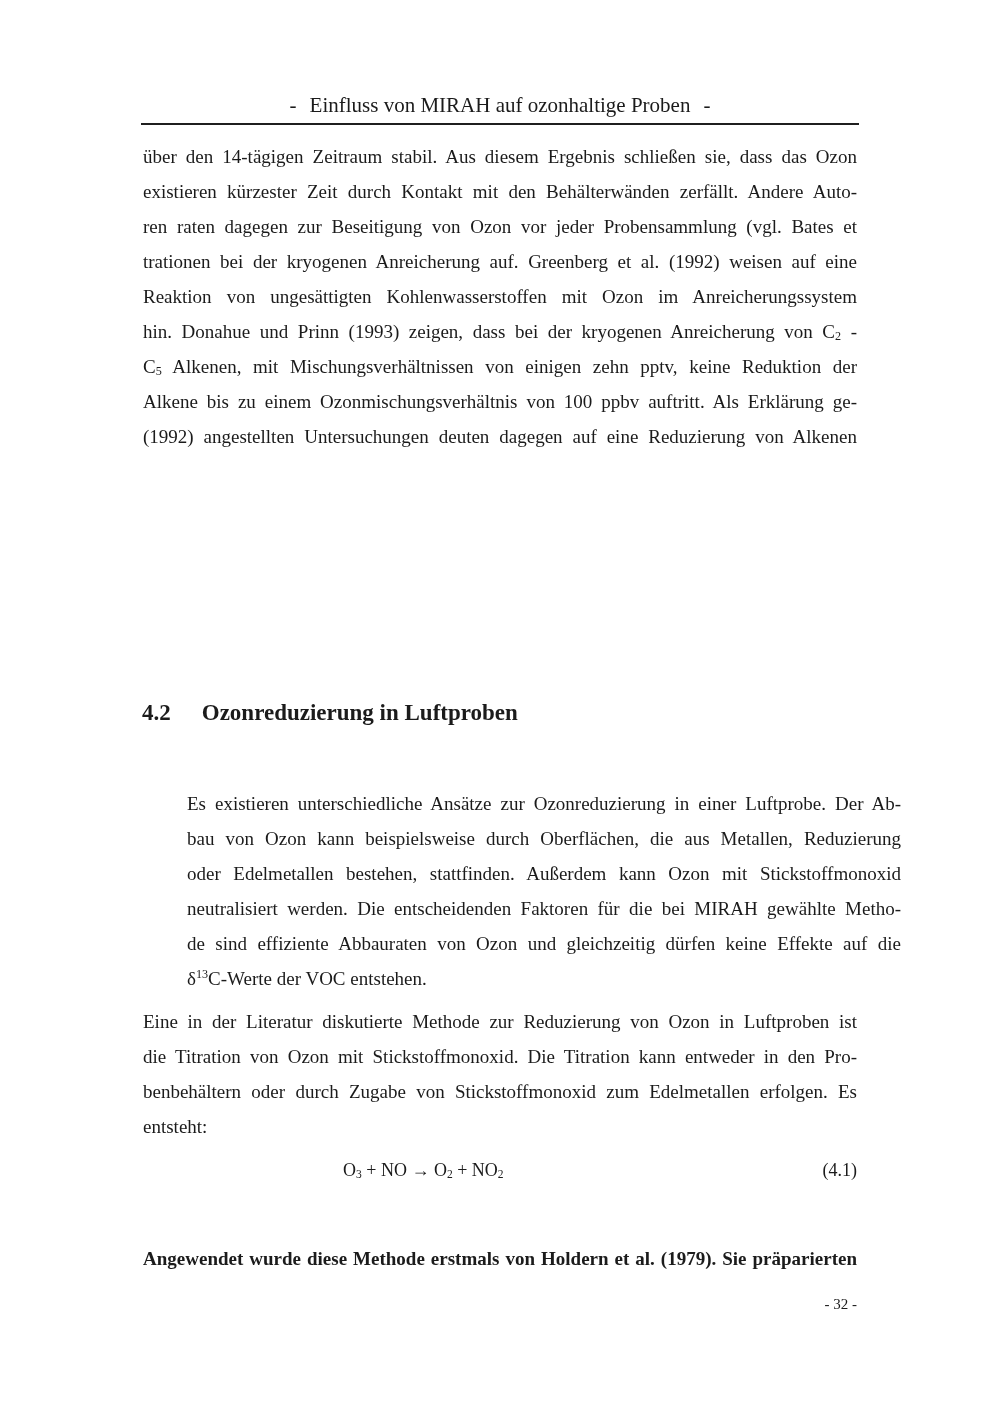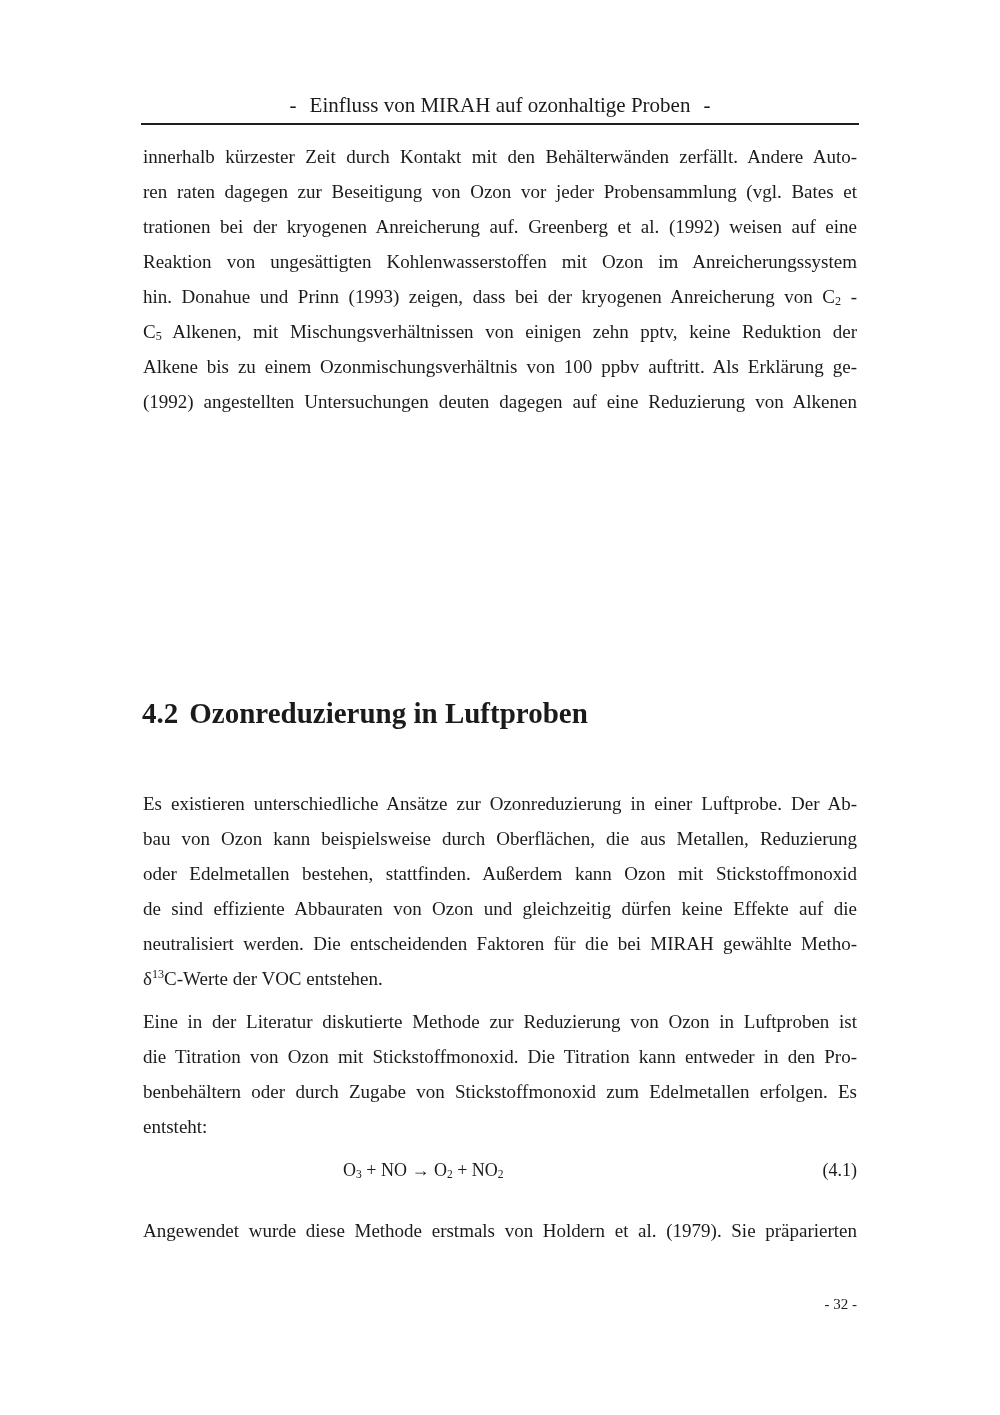"über den 14-tägigen Zeitraum stabil." div.line { html: none -> <div>über den 14-tägigen Zeitraum stabil. Aus diesem Ergebnis schließen sie, dass das Ozon</div> }
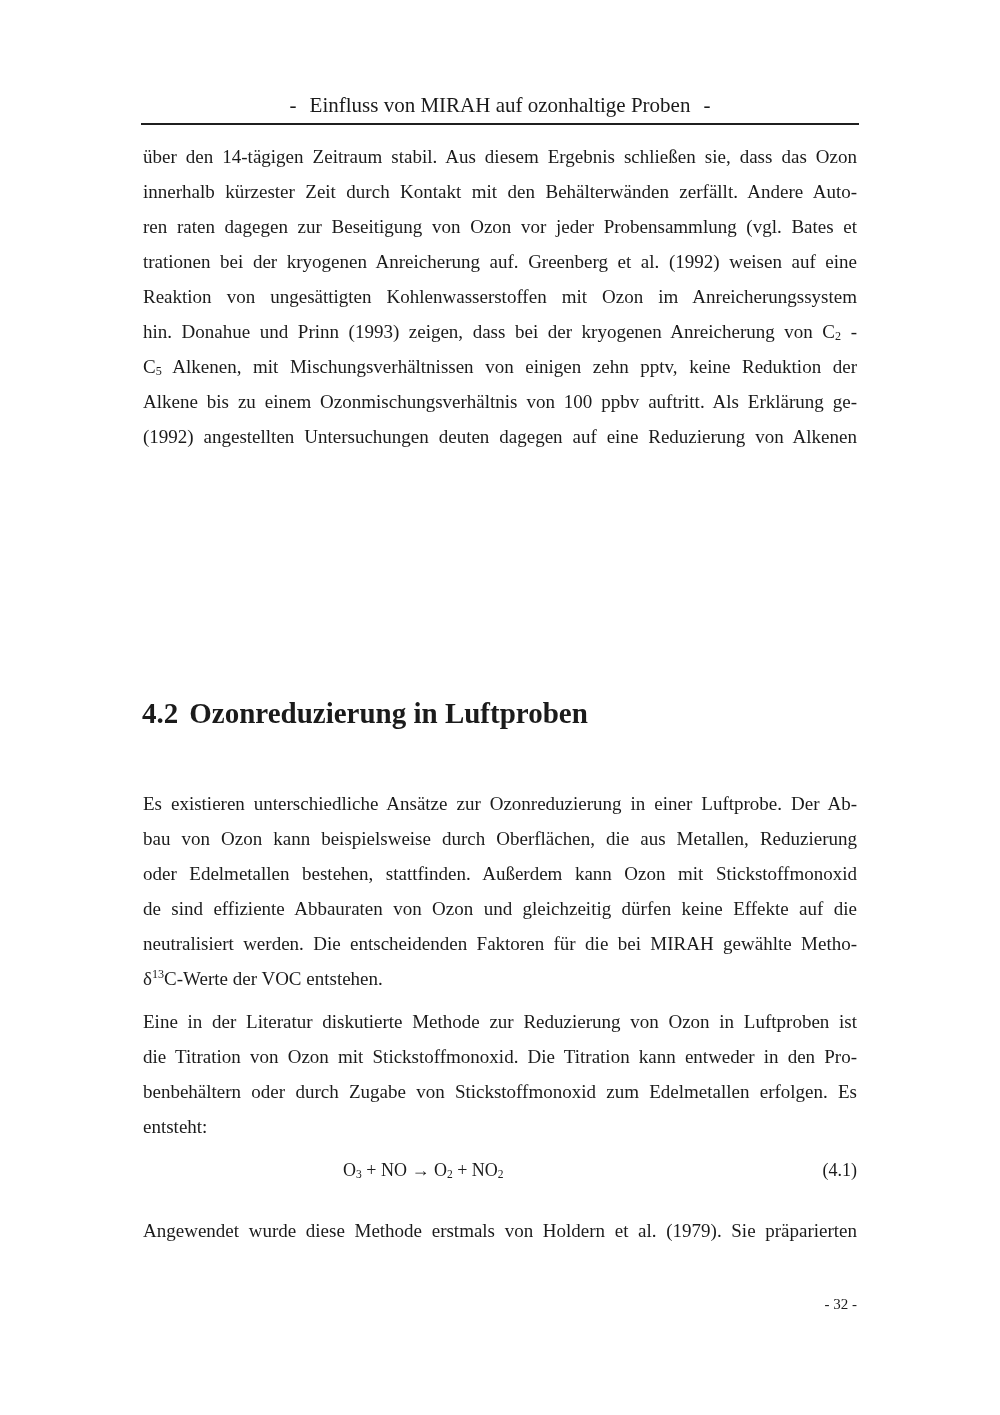"innerhalb kürzester Zeit durch Kontakt" div.line { text: innerhalb -> existieren }
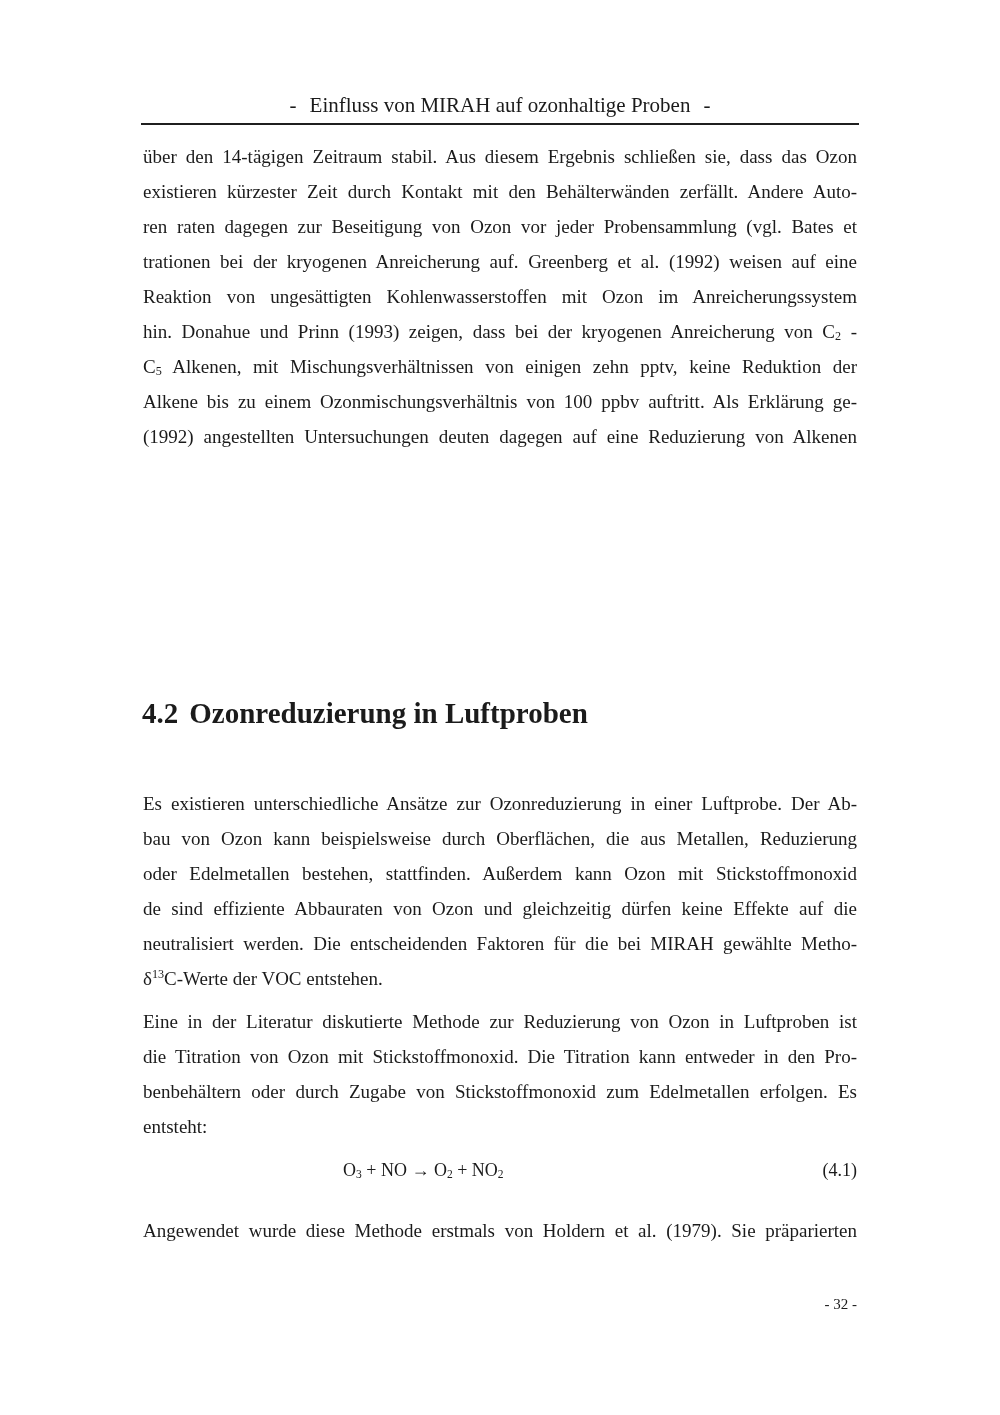"4.2" .heading { font-size: 29px -> 23px; gap: 11px -> 31px }
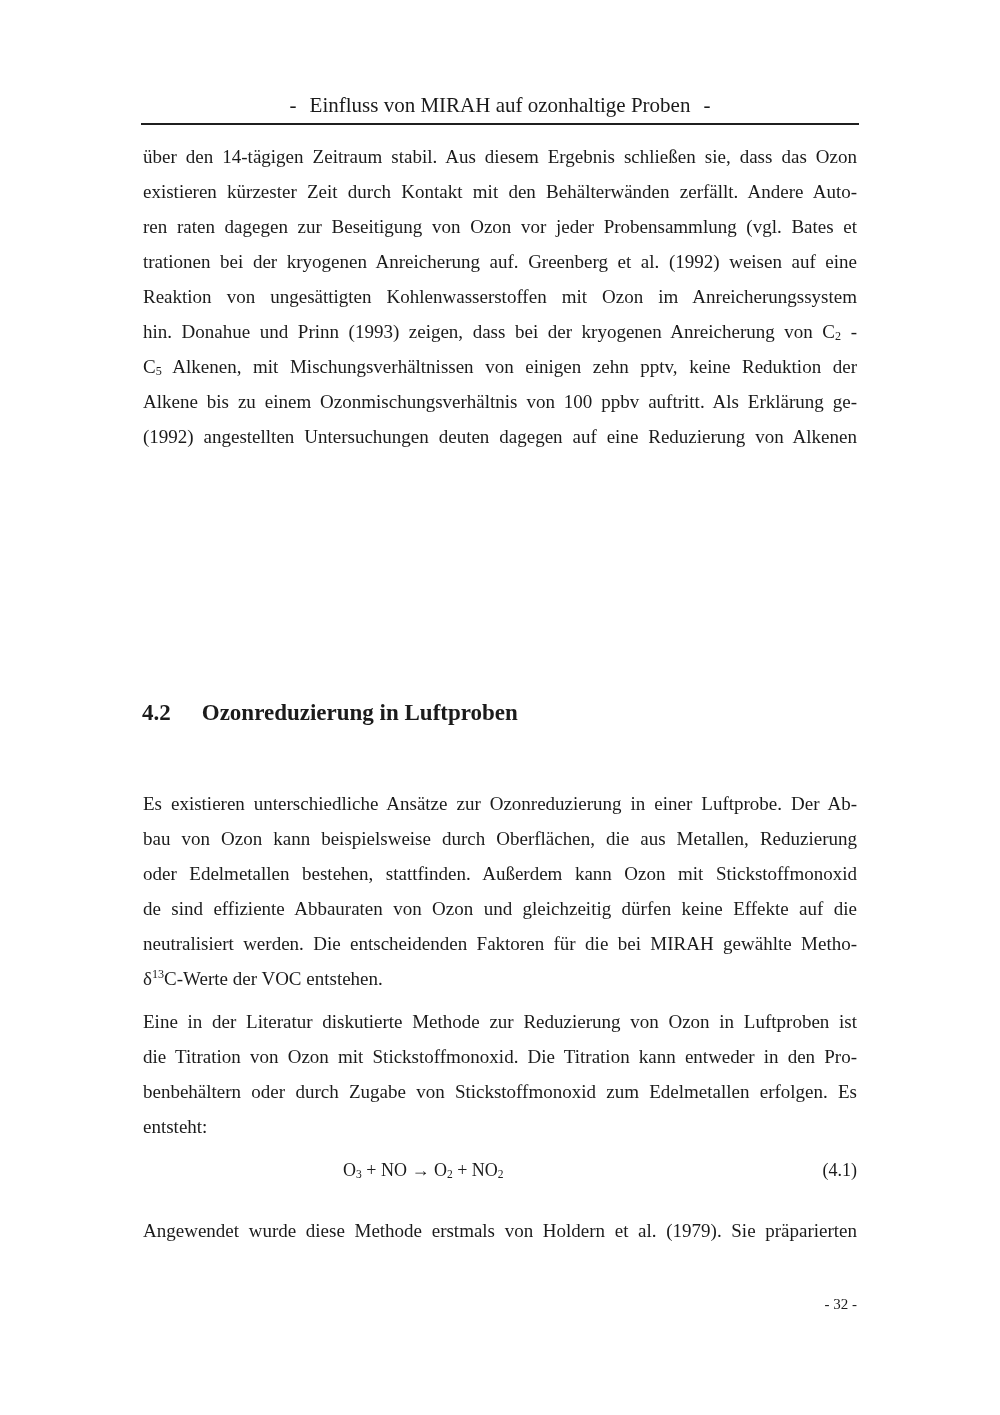"Es existieren unterschiedliche Ansätze" .p2 { margin-left: none -> 44px }
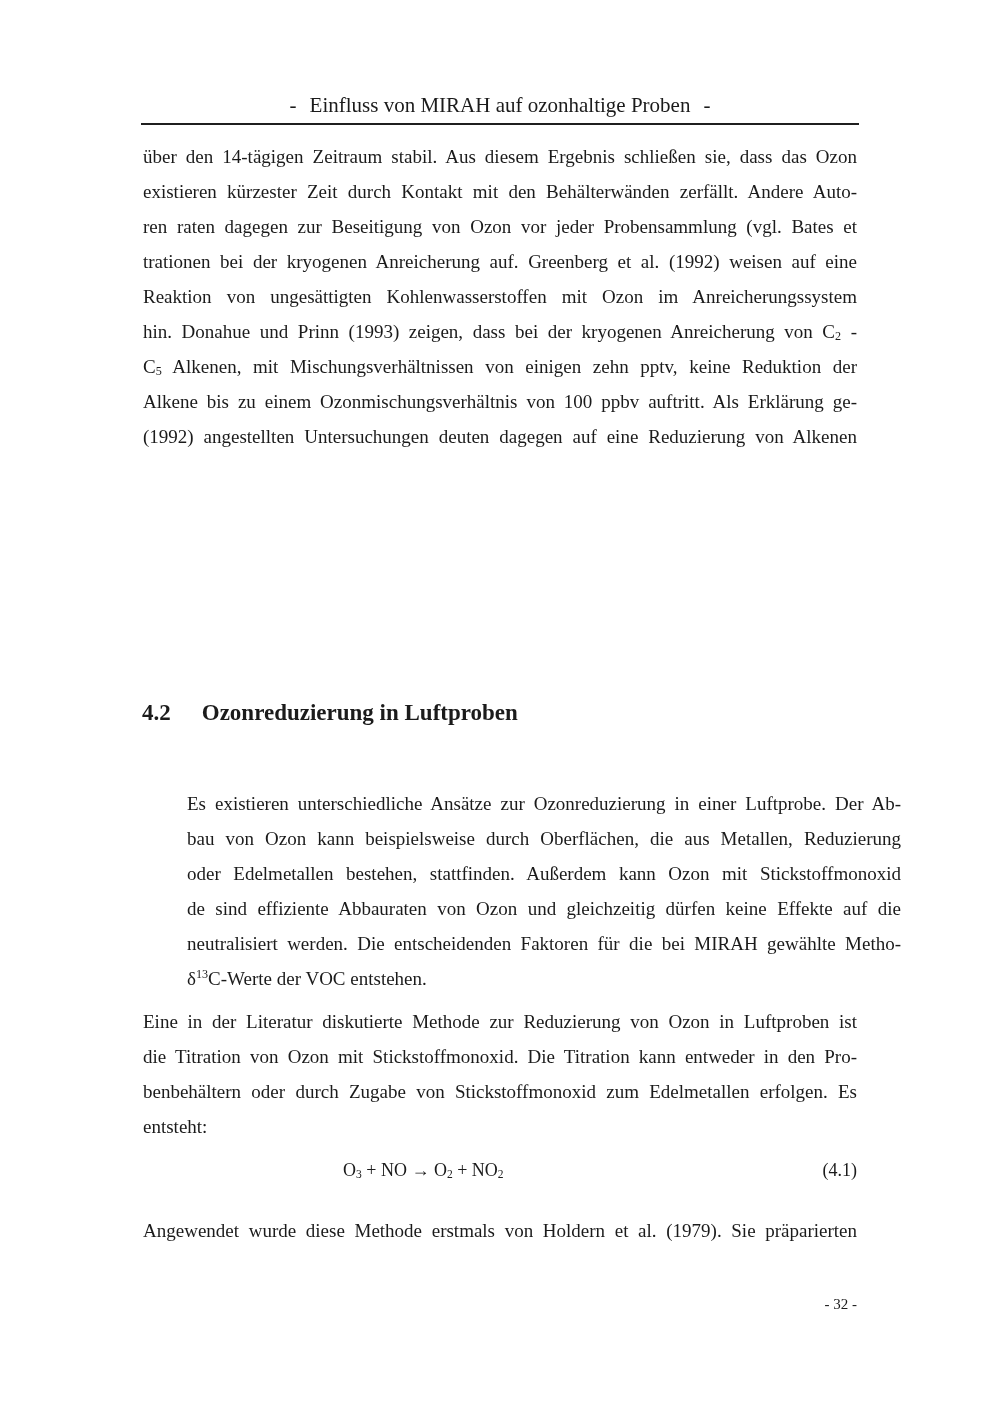"de sind effiziente Abbauraten von" div.line { order: before "neutralisiert werden. Die entscheidenden" -> after "neutralisiert werden. Die entscheidenden" }
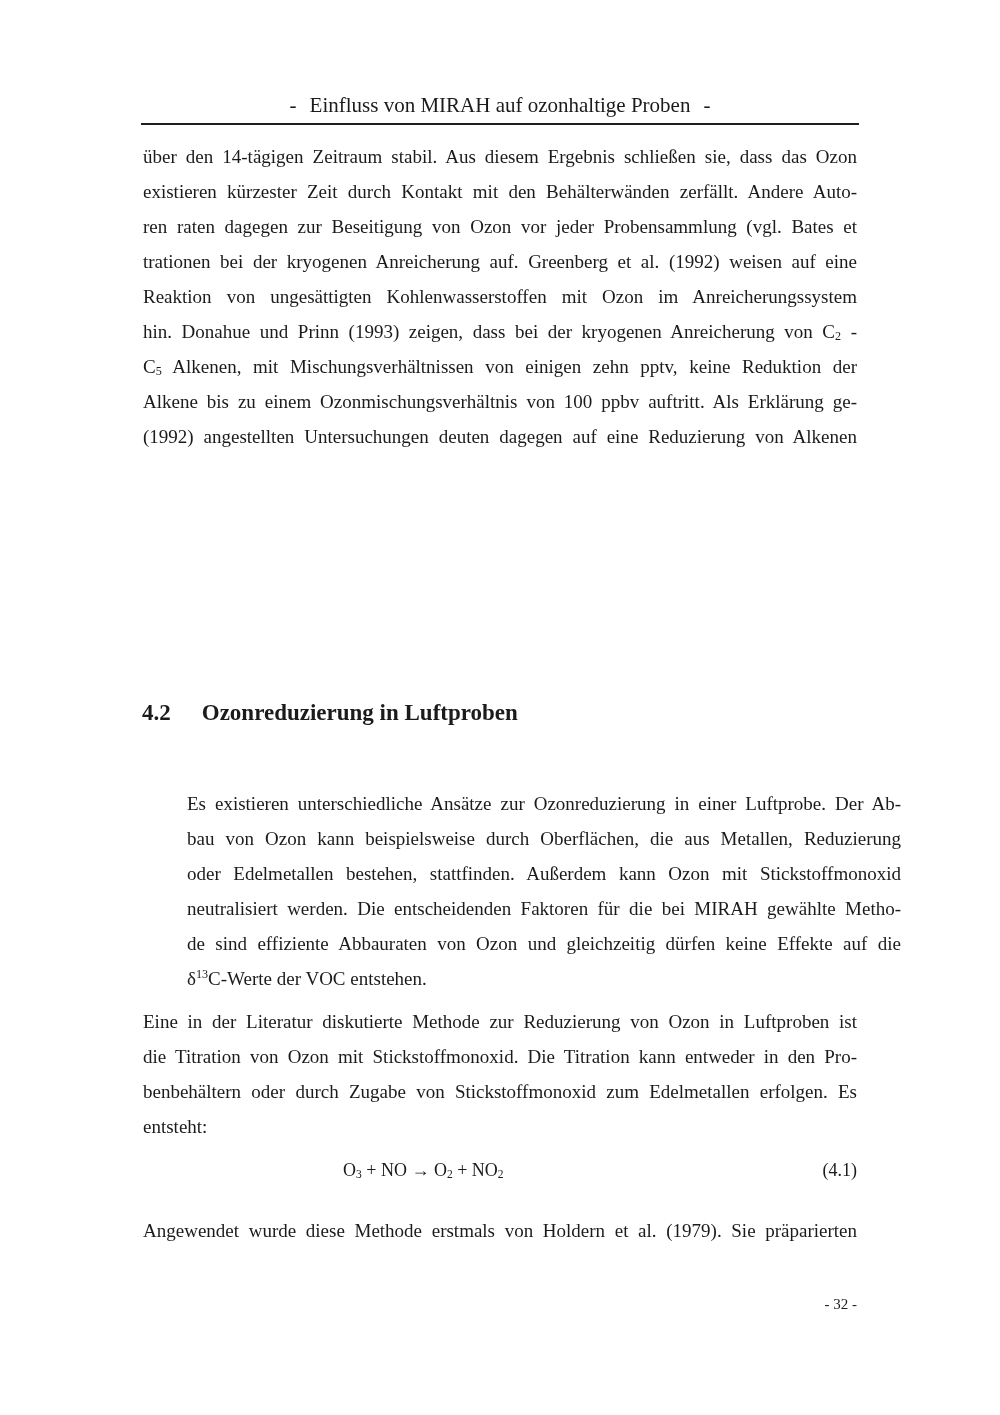"Angewendet wurde diese Methode erstmals" .p4 { font-weight: none -> bold; top: 1213px -> 1241px }
